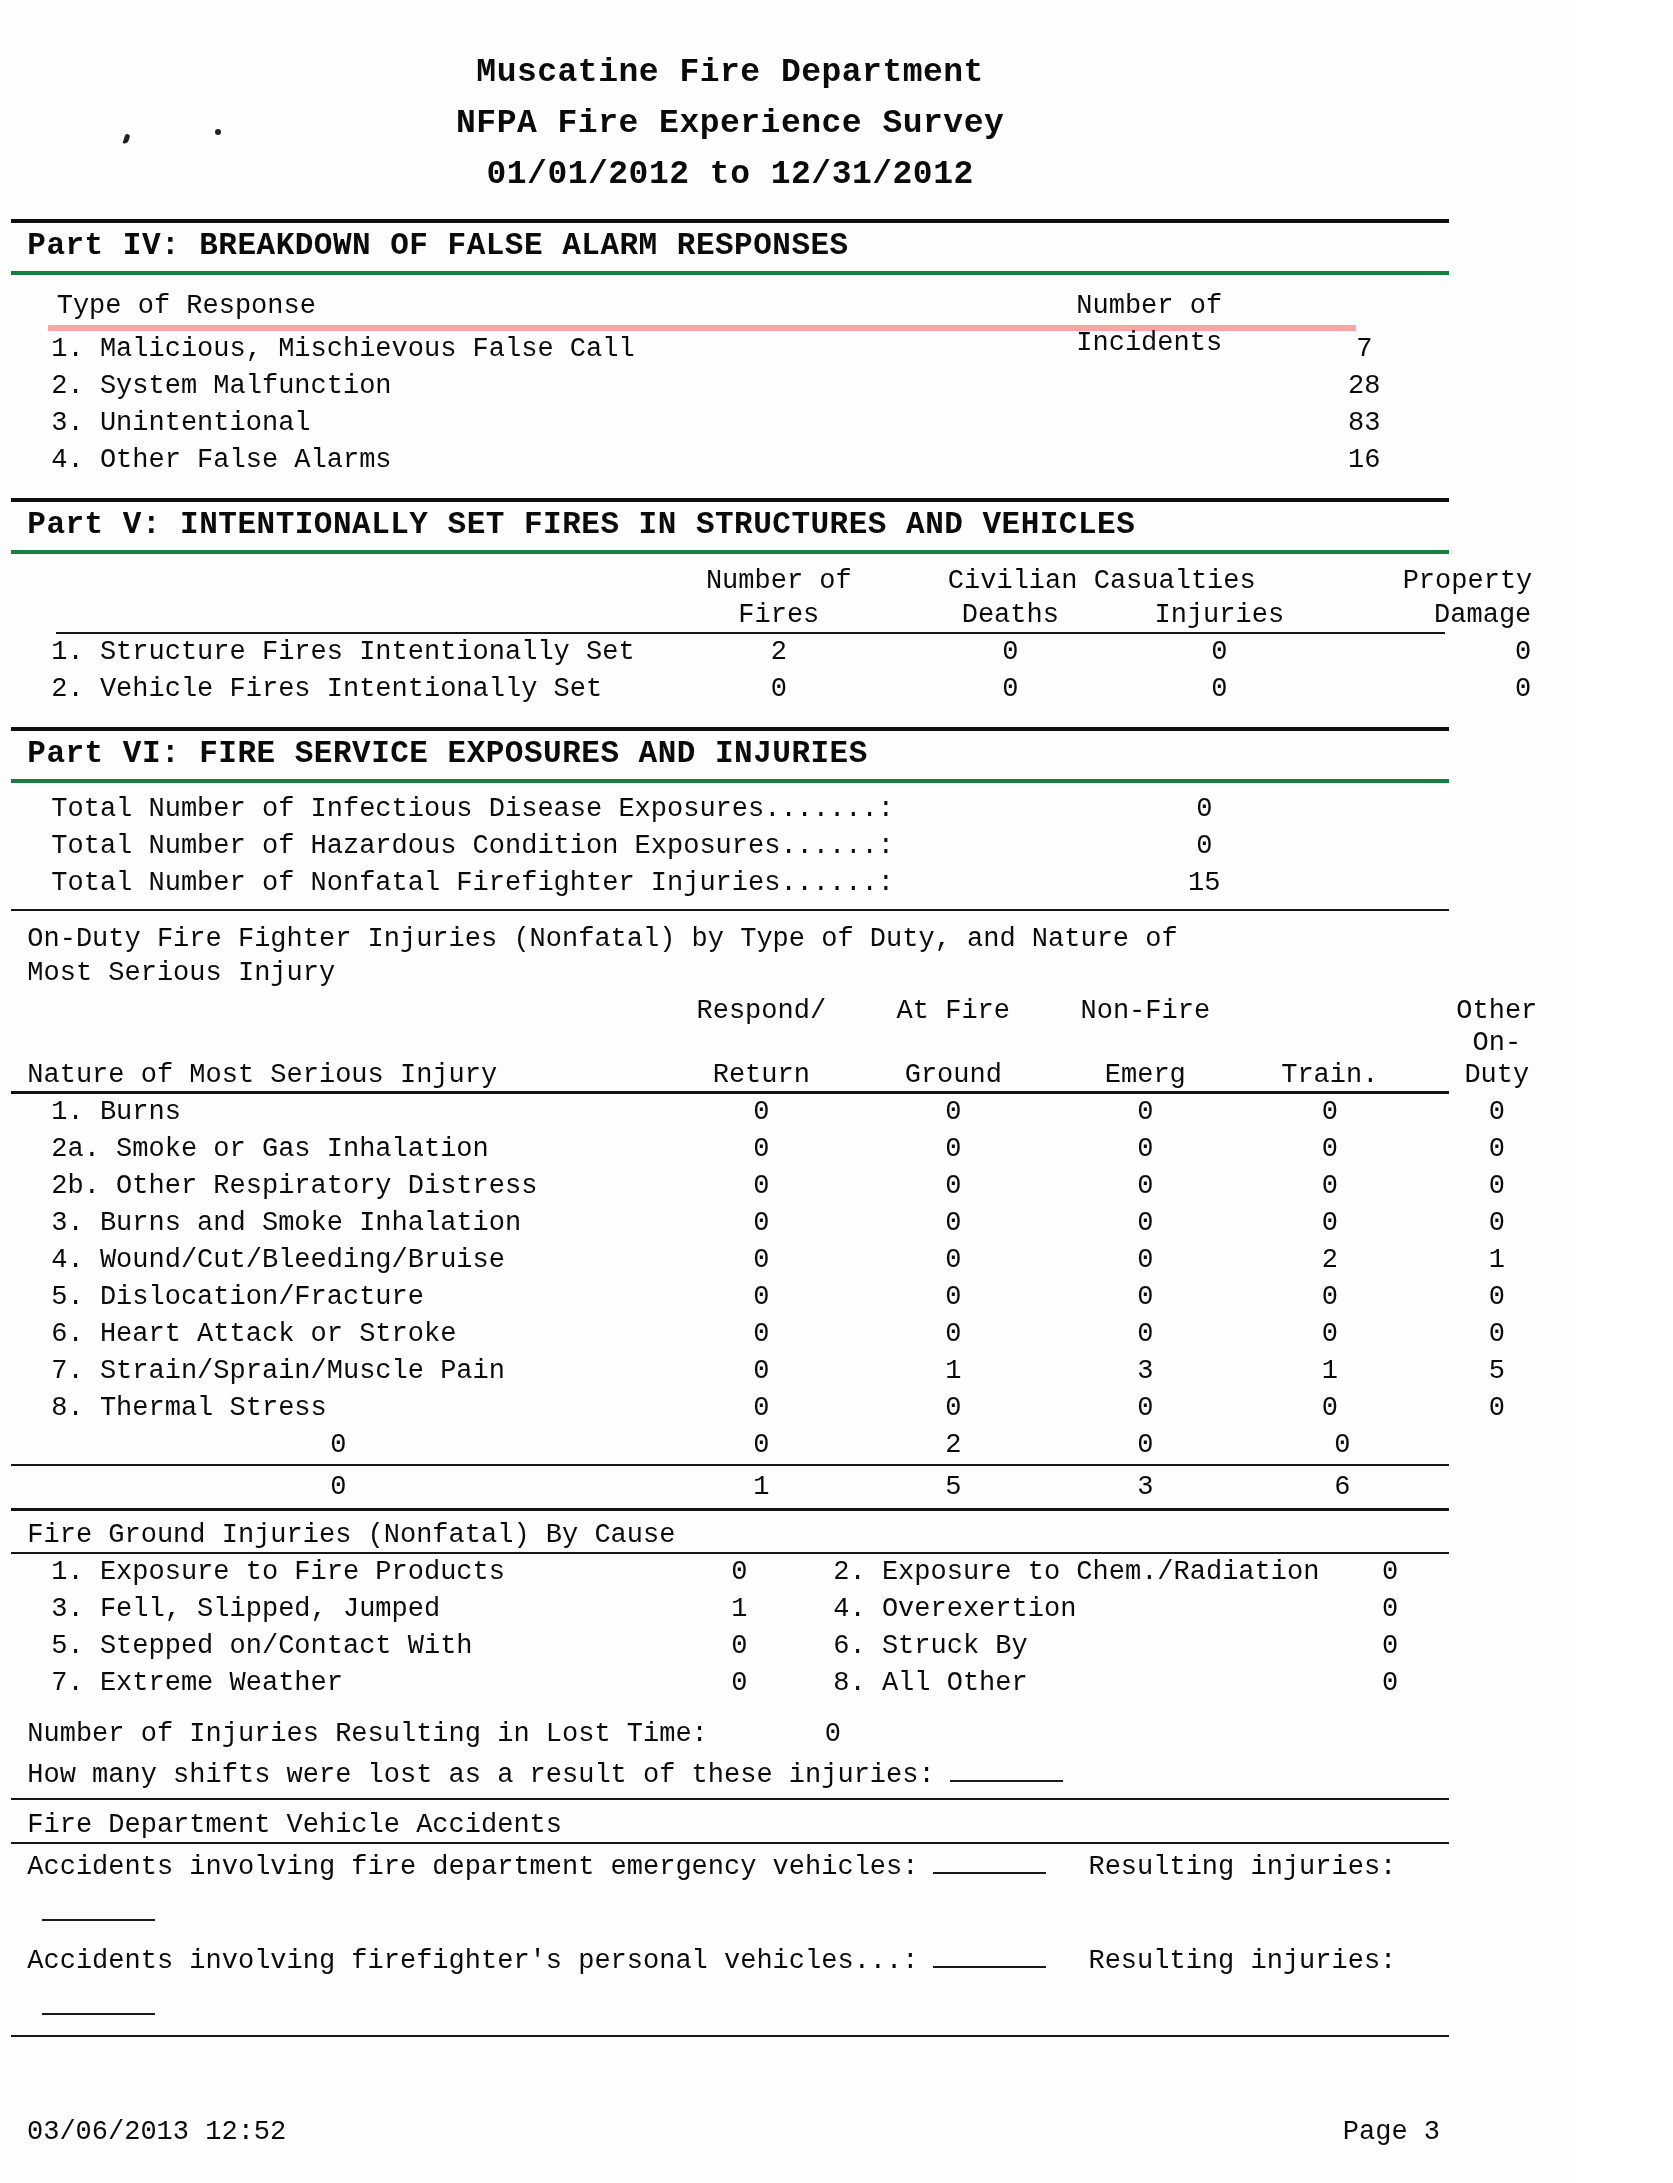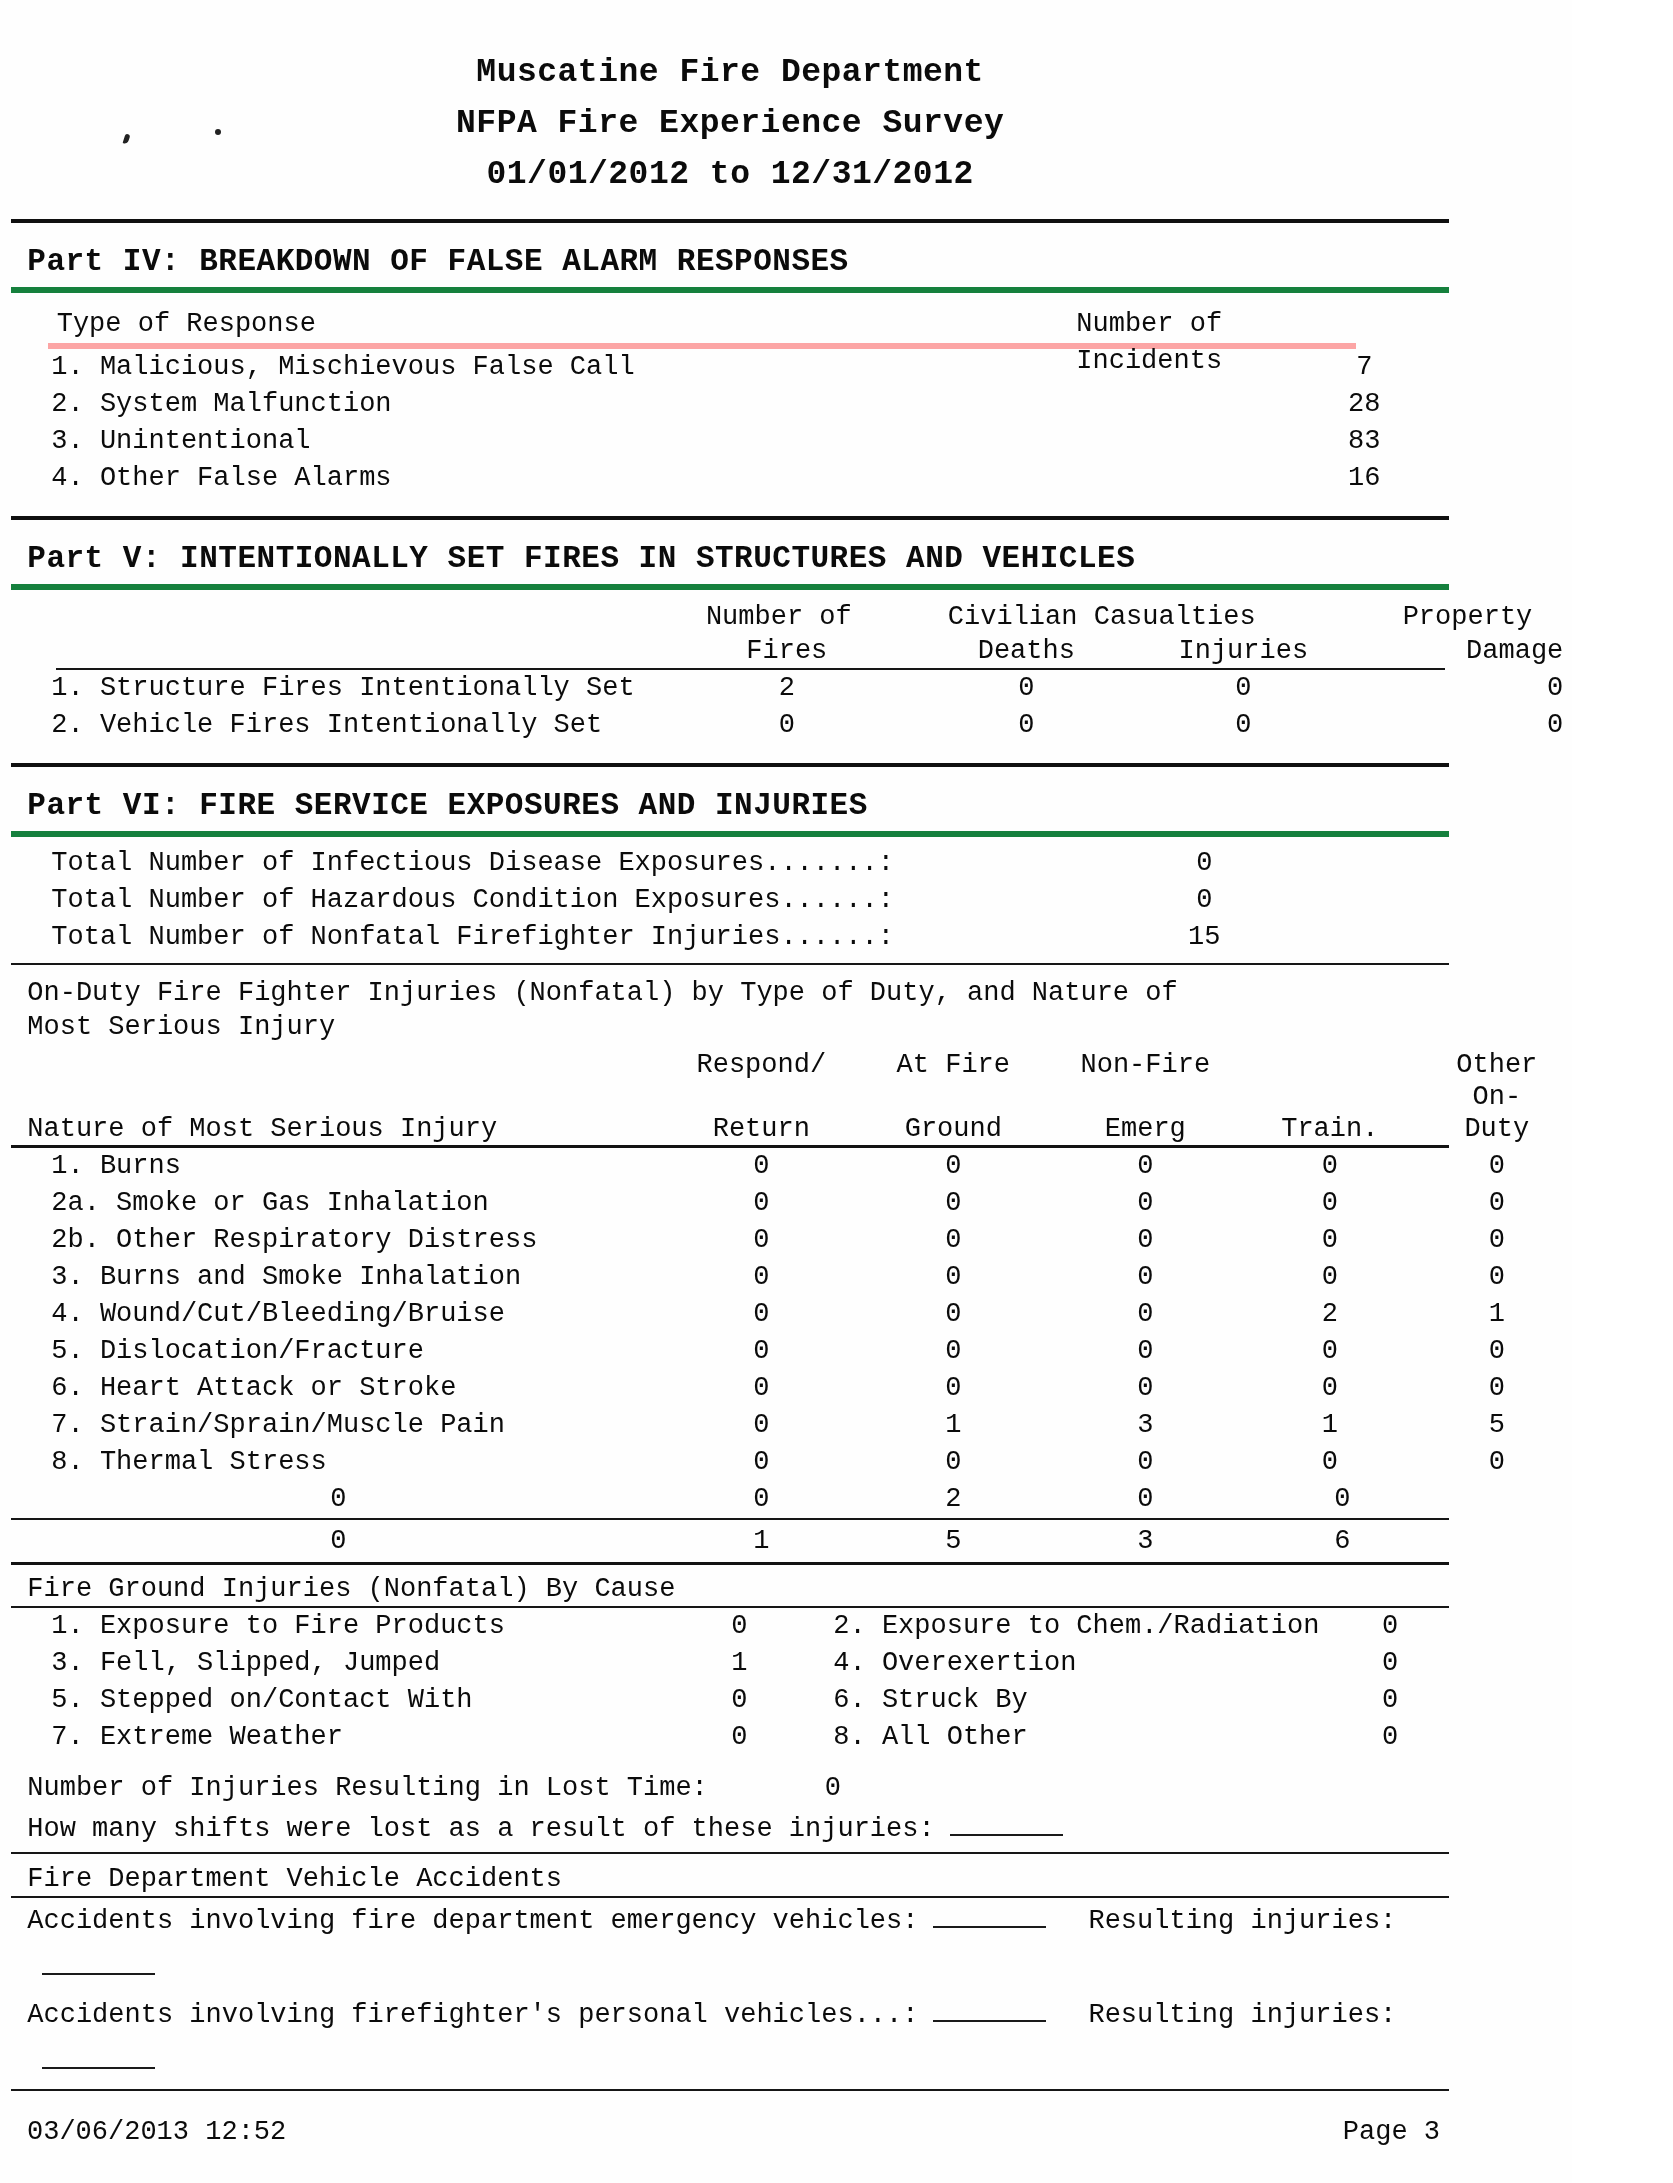"Part IV: BREAKDOWN OF FALSE" .part-title { border-bottom: 6px solid #15803d -> 4px solid #15803d; padding: 20px 0 6px 16px -> 4px 0 6px 16px }
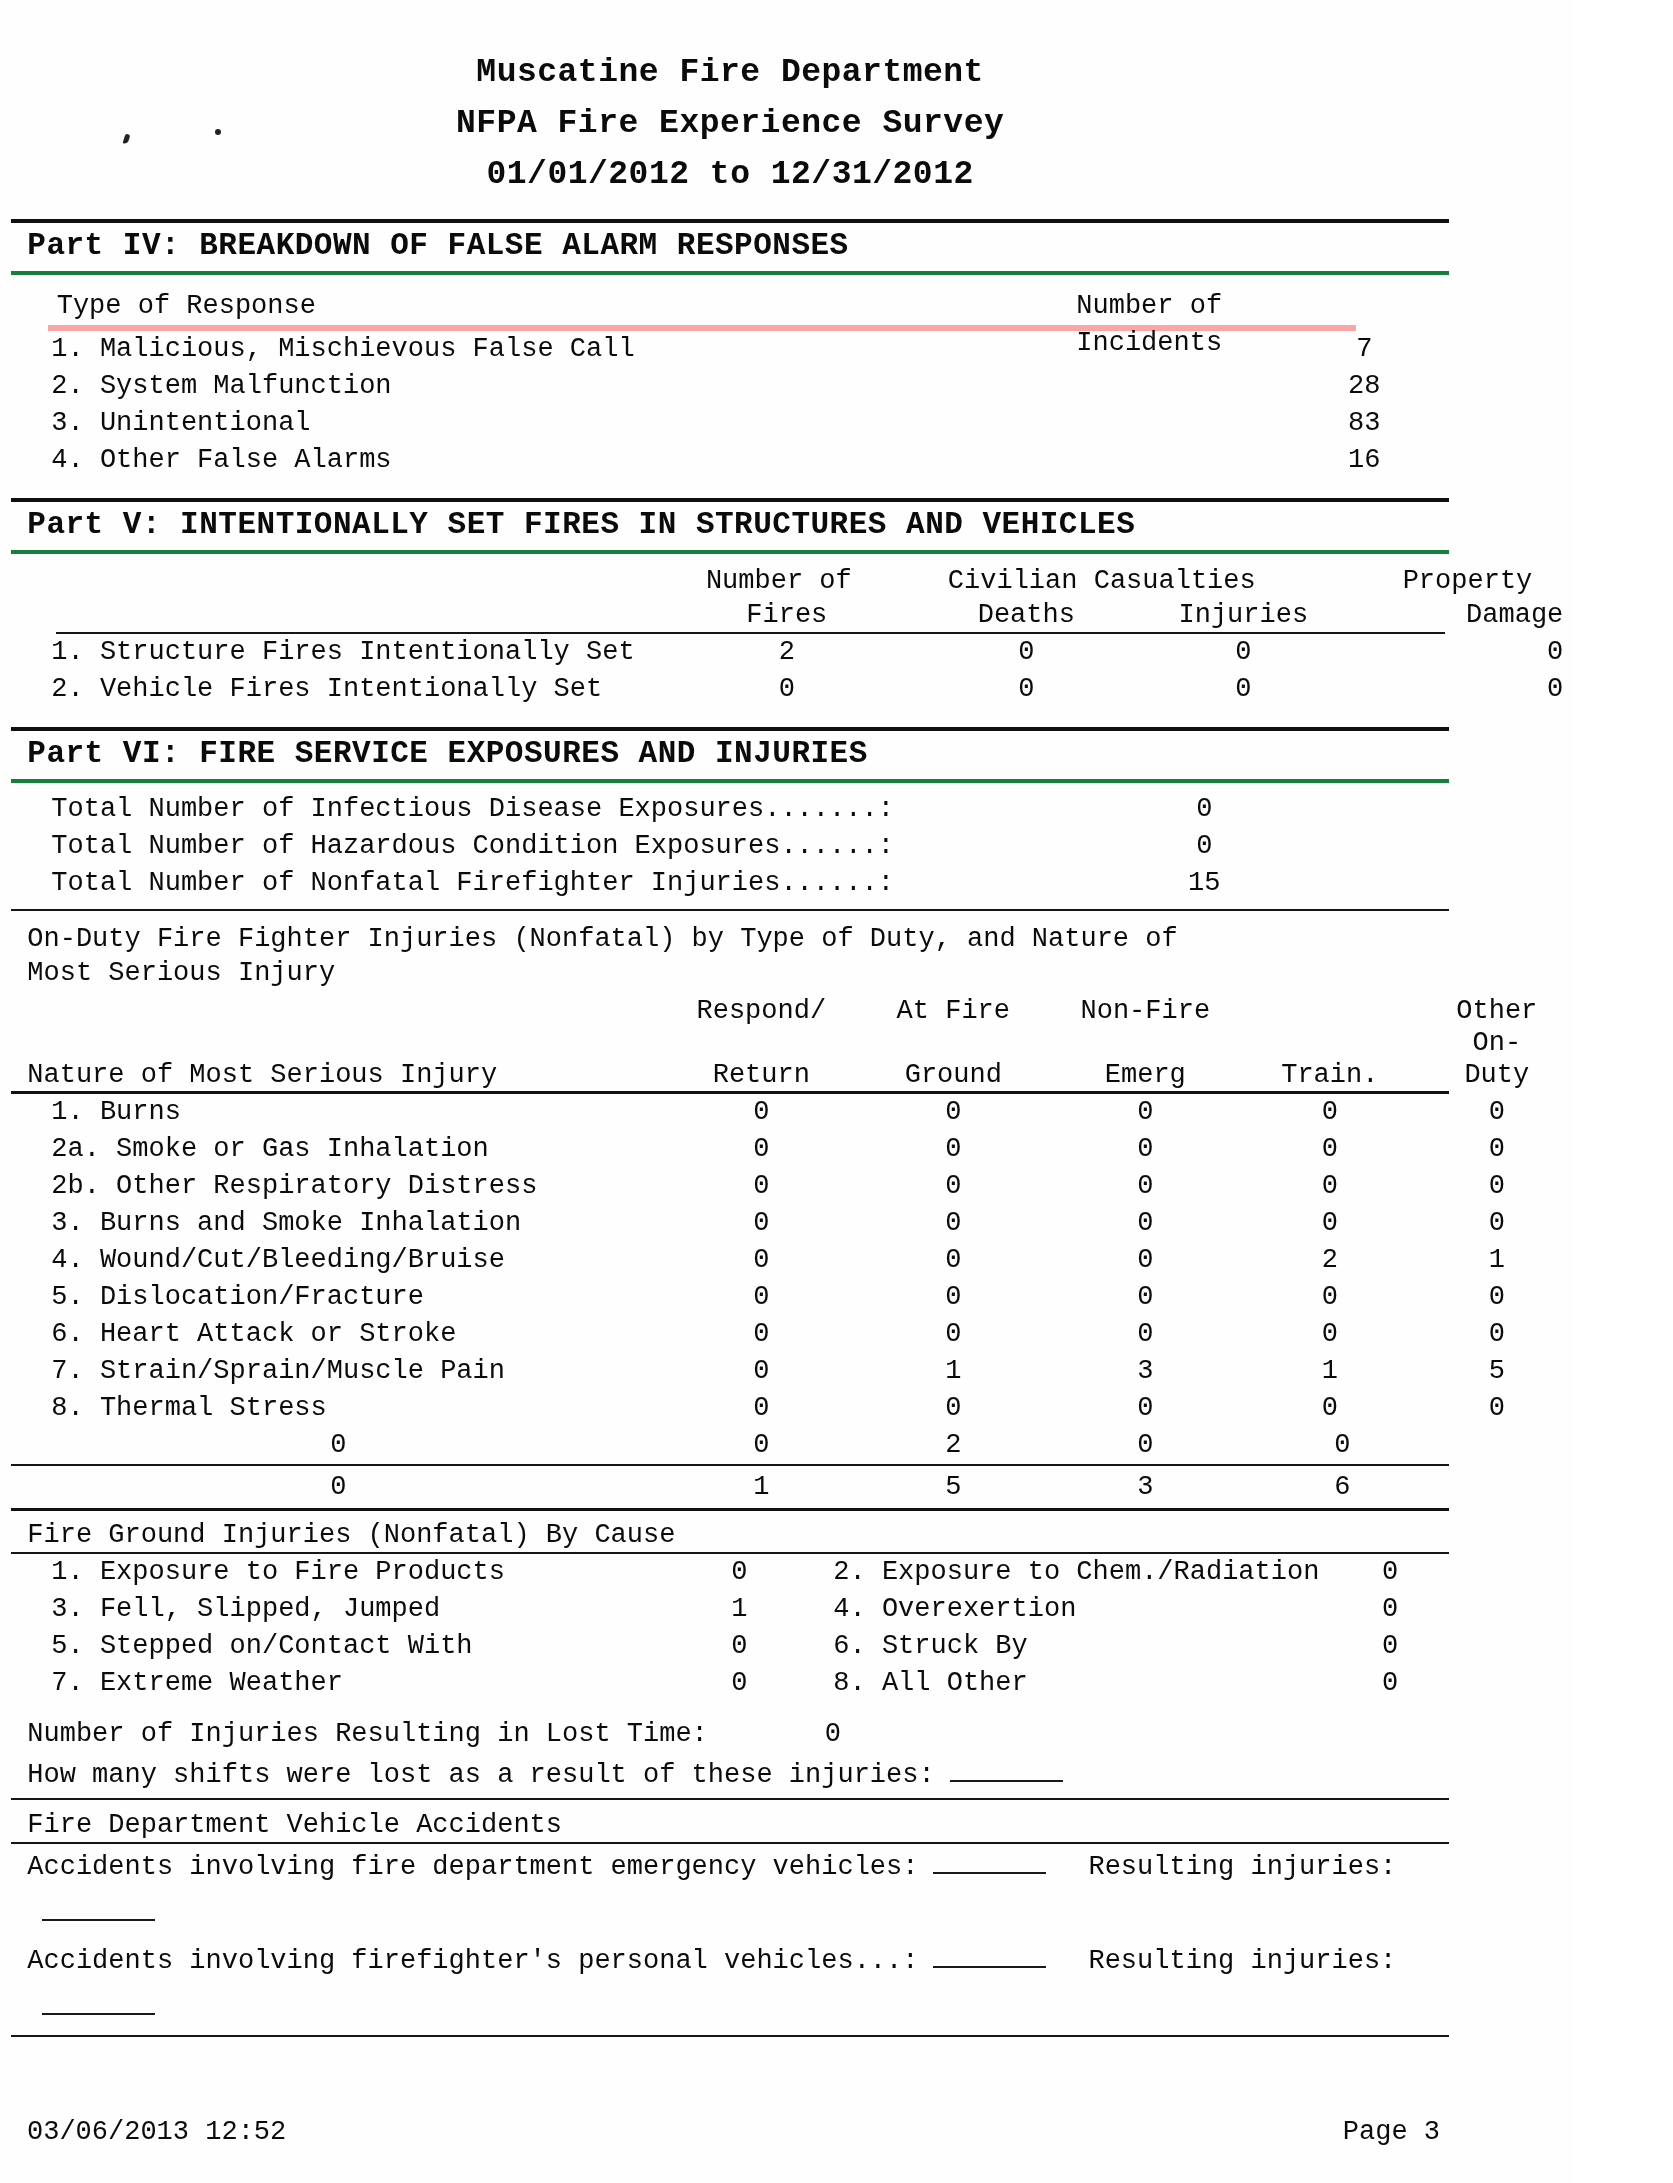"Fires" .p5-grid { gap: 8px -> none }
